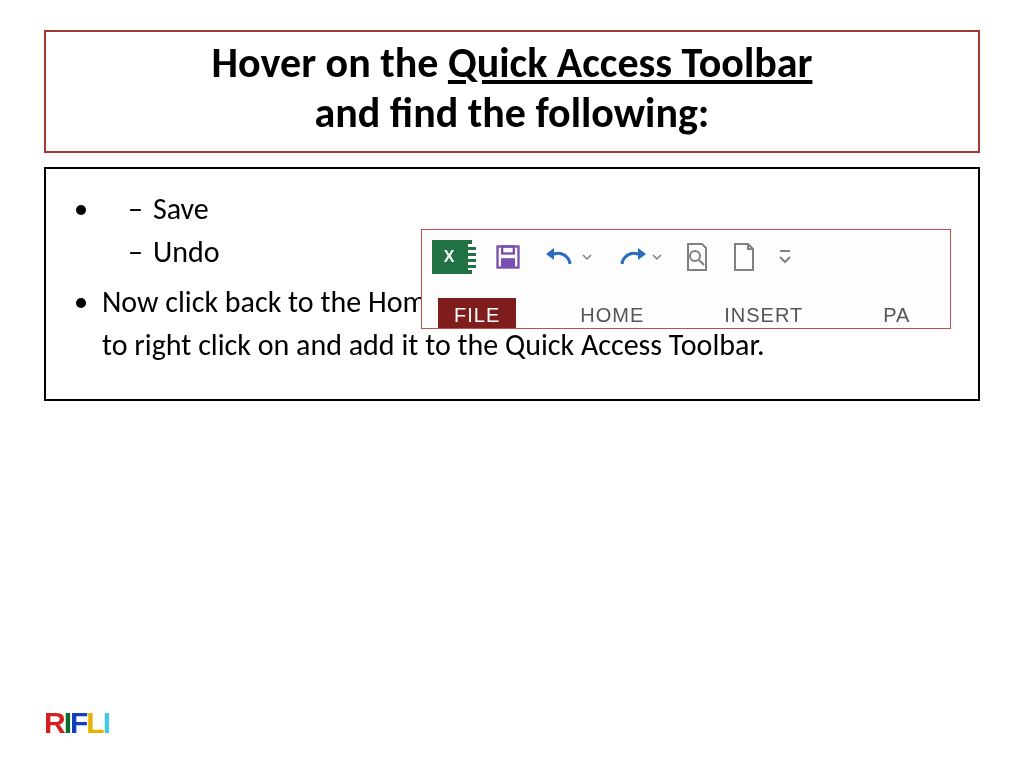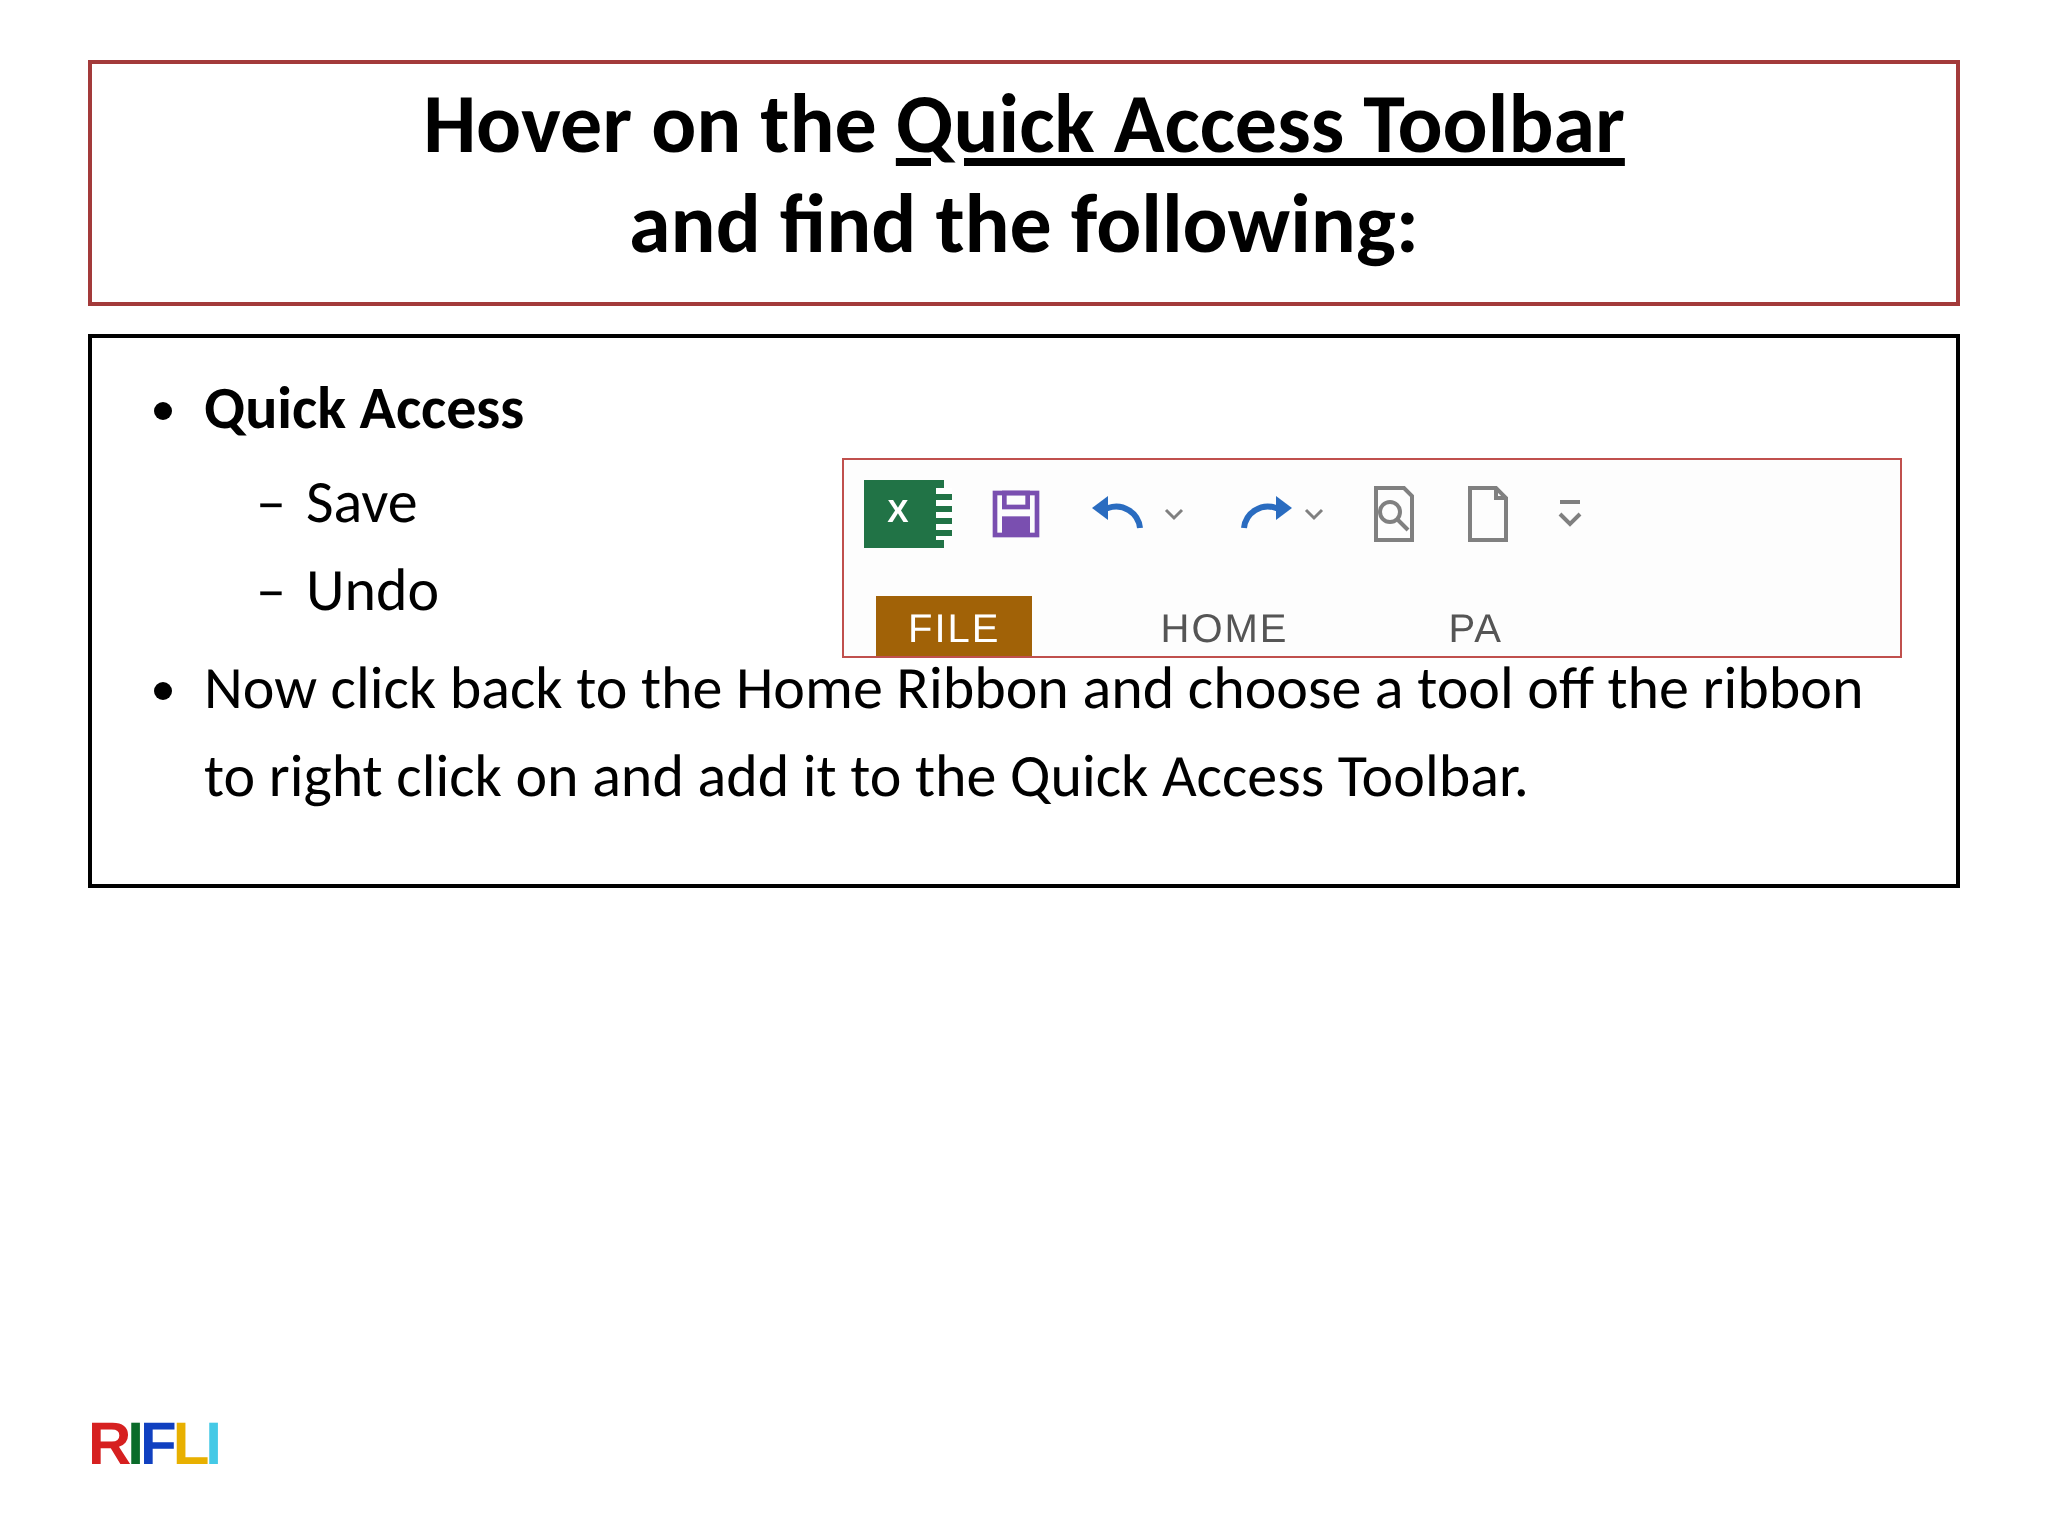"Quick Access" span.bold { html: <span>Quick Access</span> -> none }
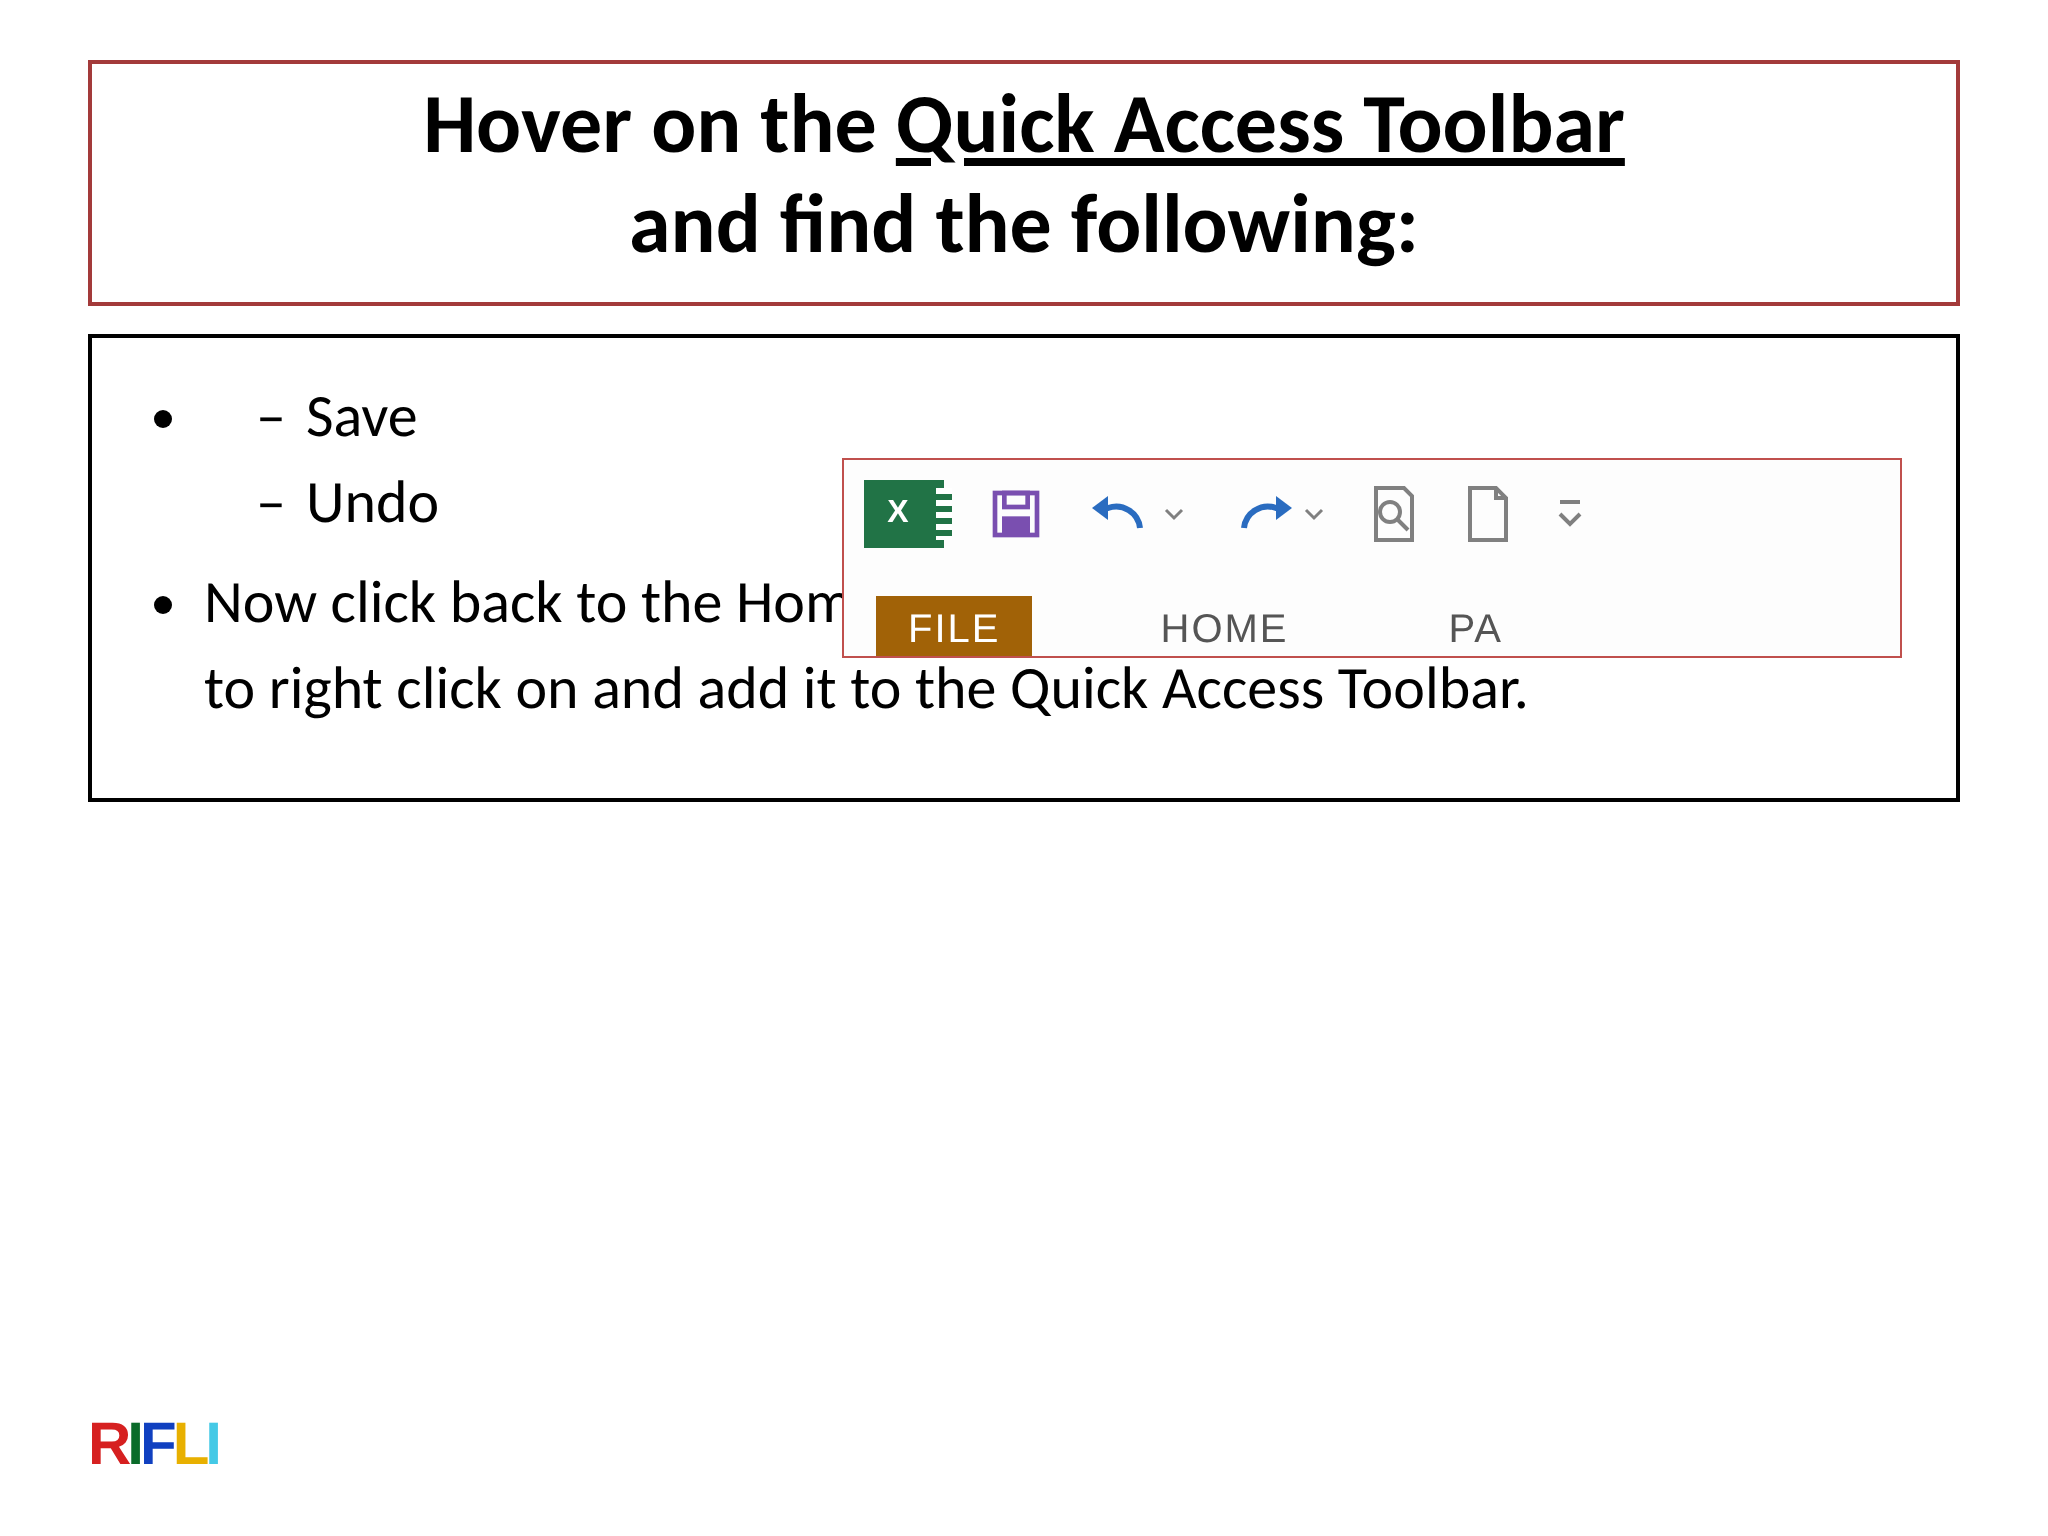"FILE" .tab.active { background: #a16207 -> #7f1d1d }
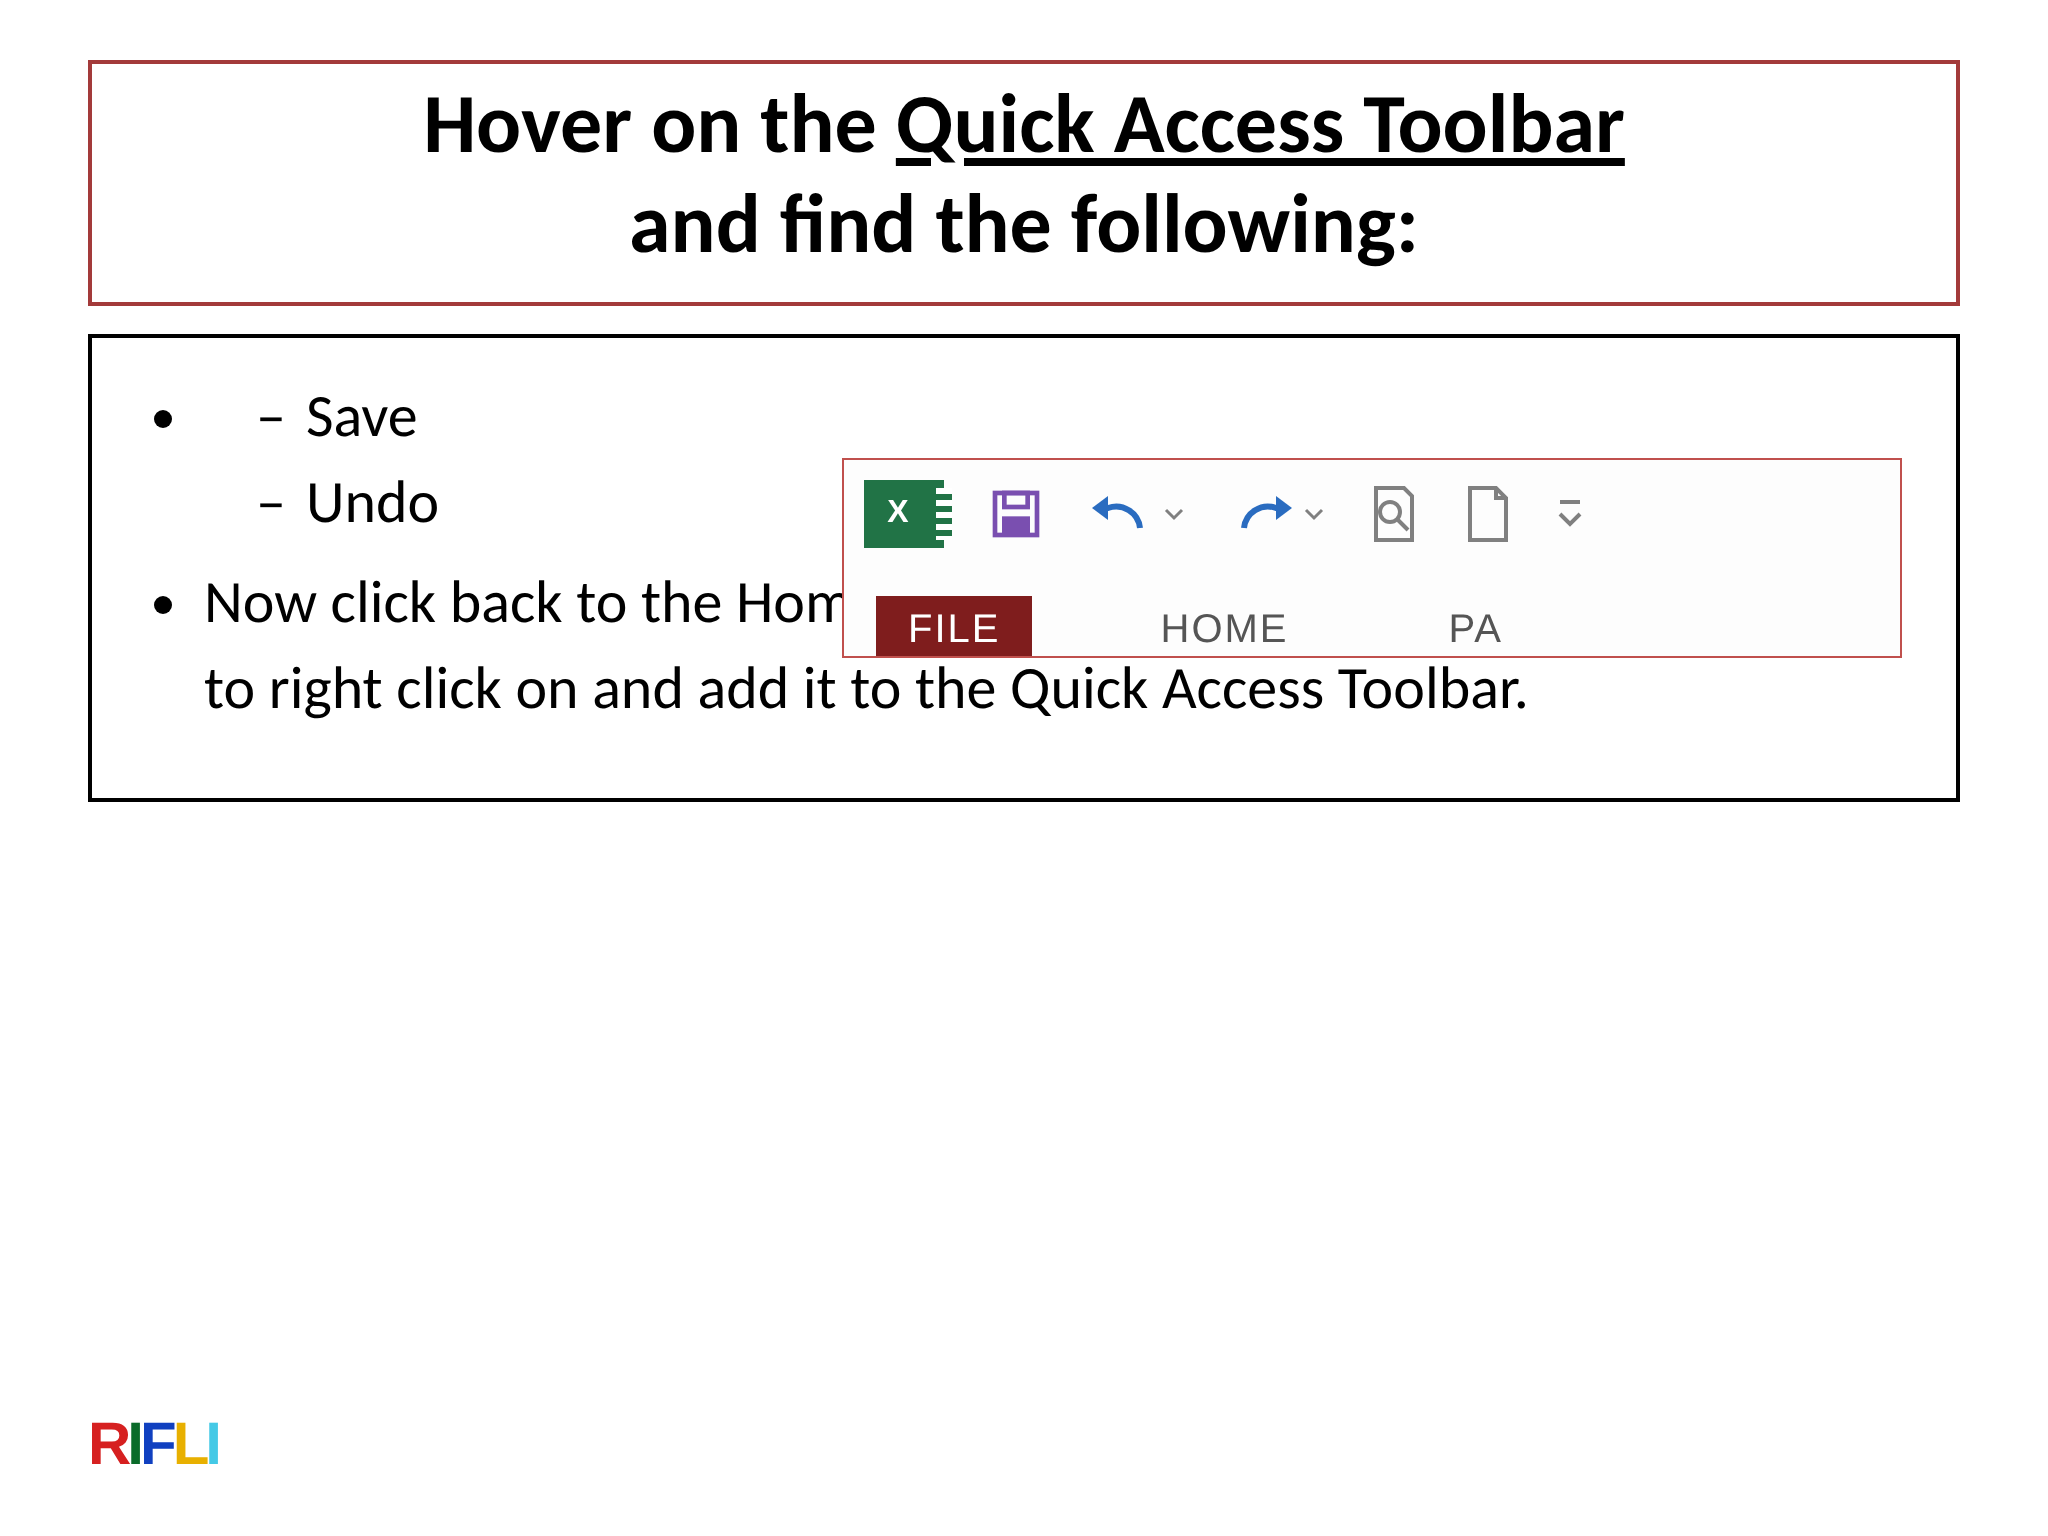"INSERT" div.tab { html: none -> <div>INSERT</div> }
